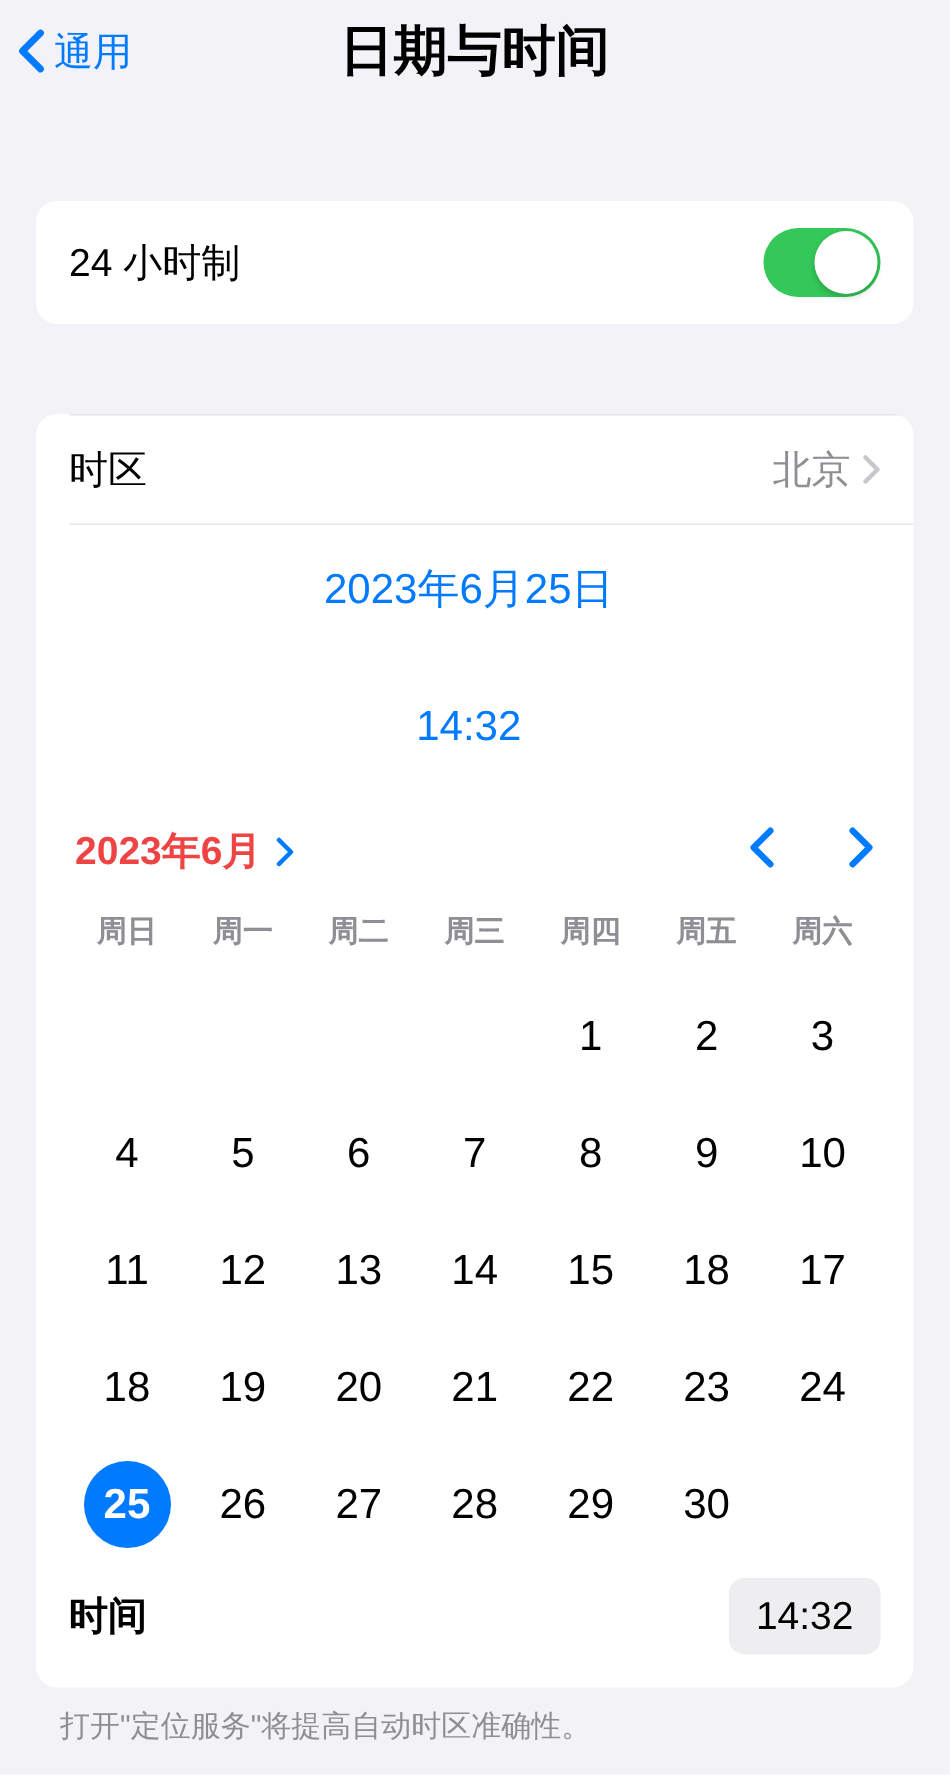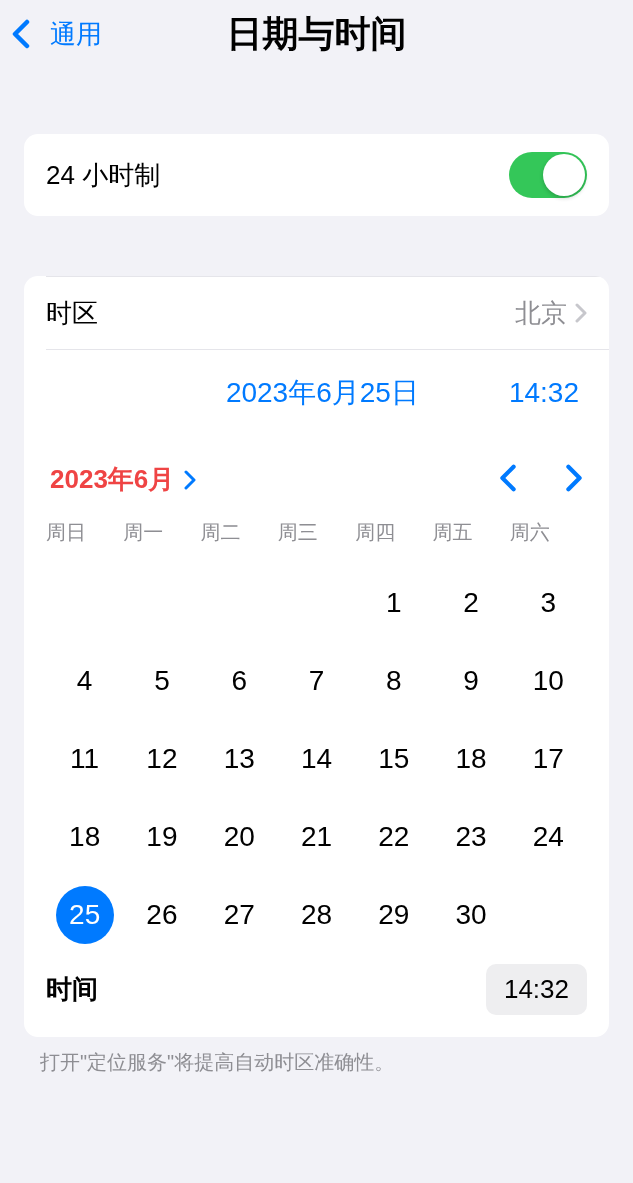"通用" .back-btn { gap: 20px -> 6px }
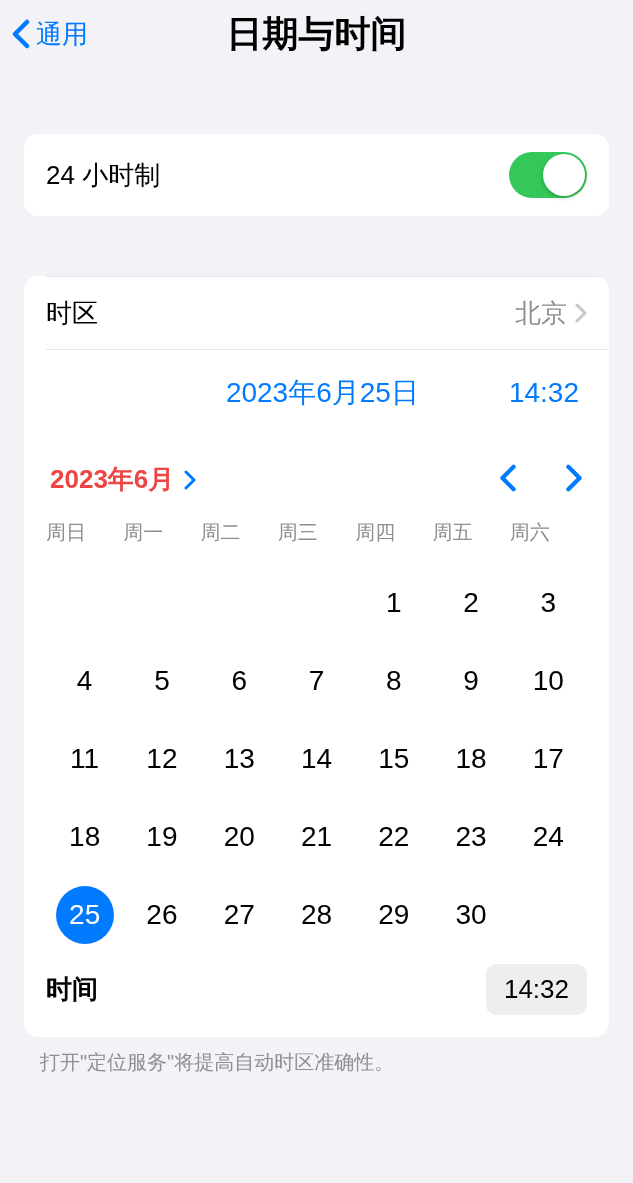"2023年6月25日" .date-time-row { flex-direction: none -> column; gap: 90px -> 56px }
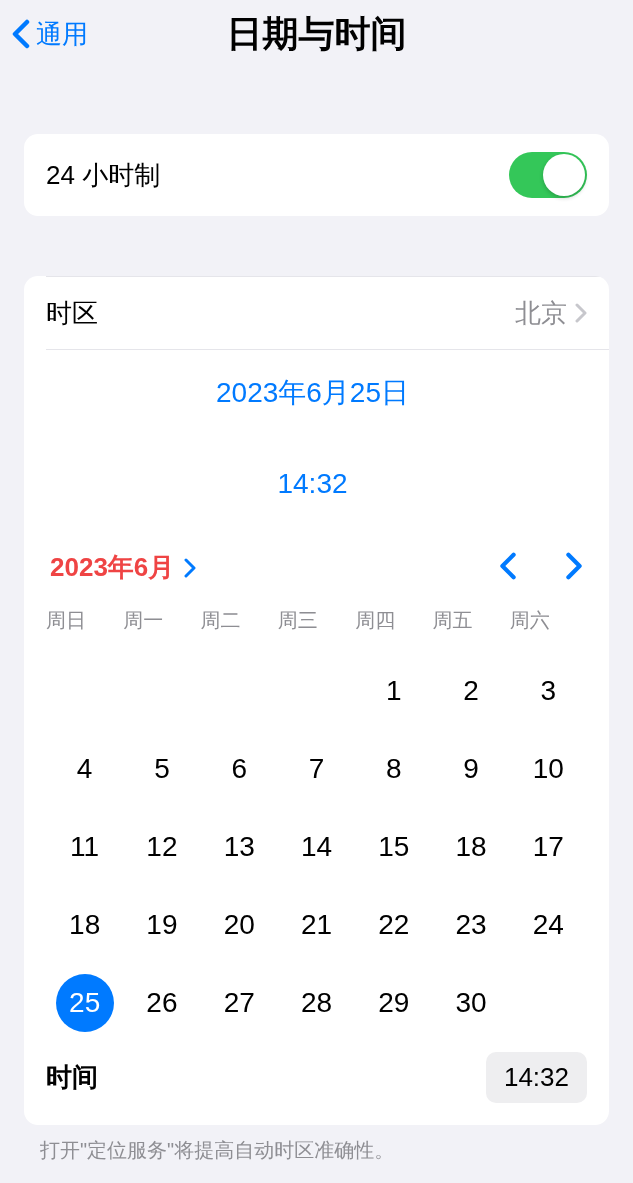"周日" .weekdays { font-weight: 400 -> 700; text-align: none -> center }
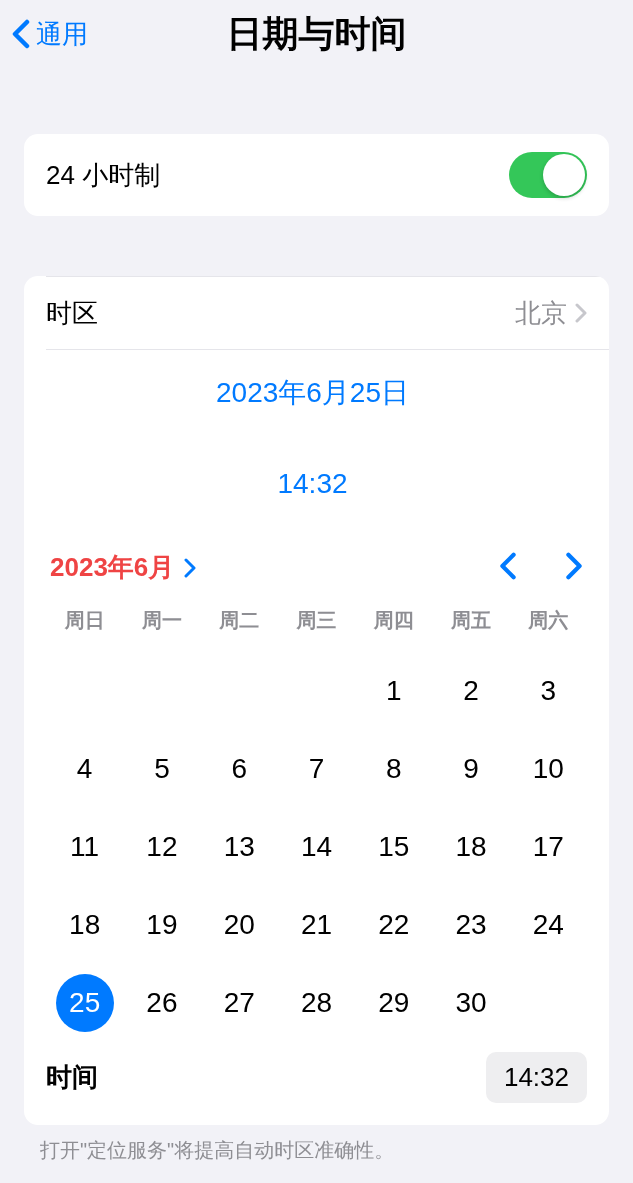"25" .day.selected span { font-weight: 400 -> 700 }
